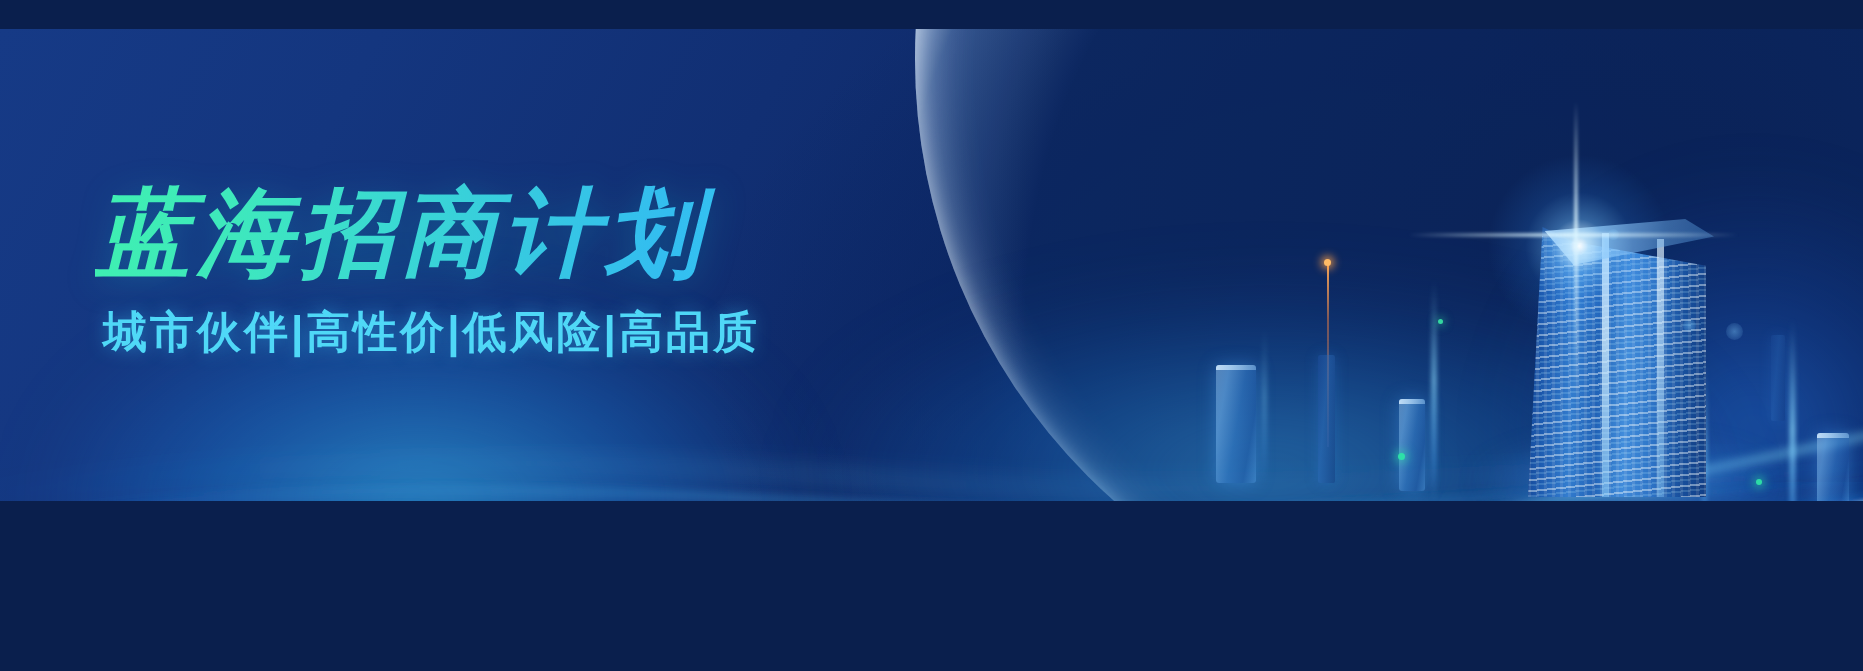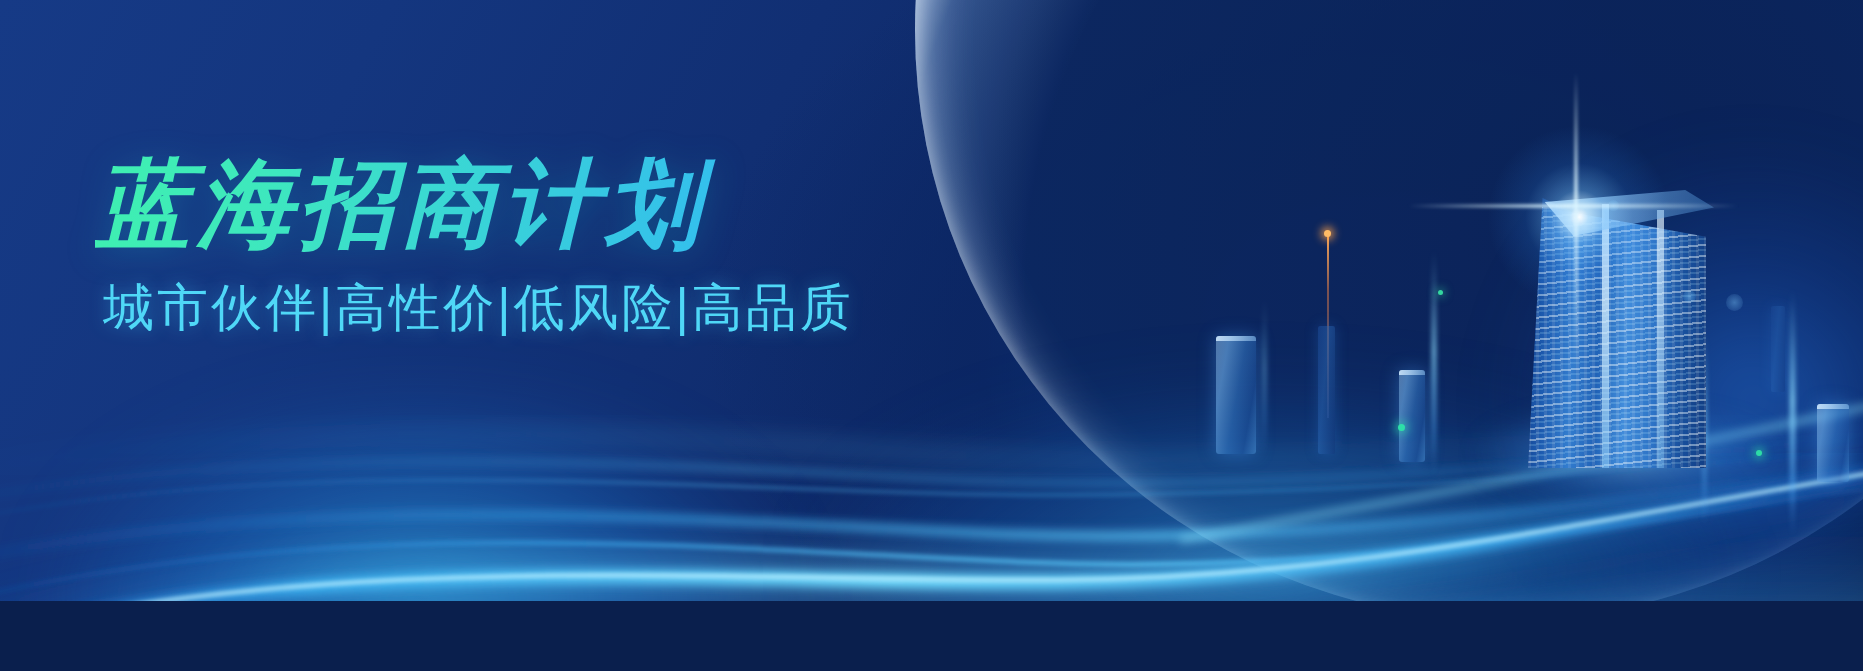"蓝海招商计划" #banner { height: 601px -> 472px; margin-top: none -> 29px }
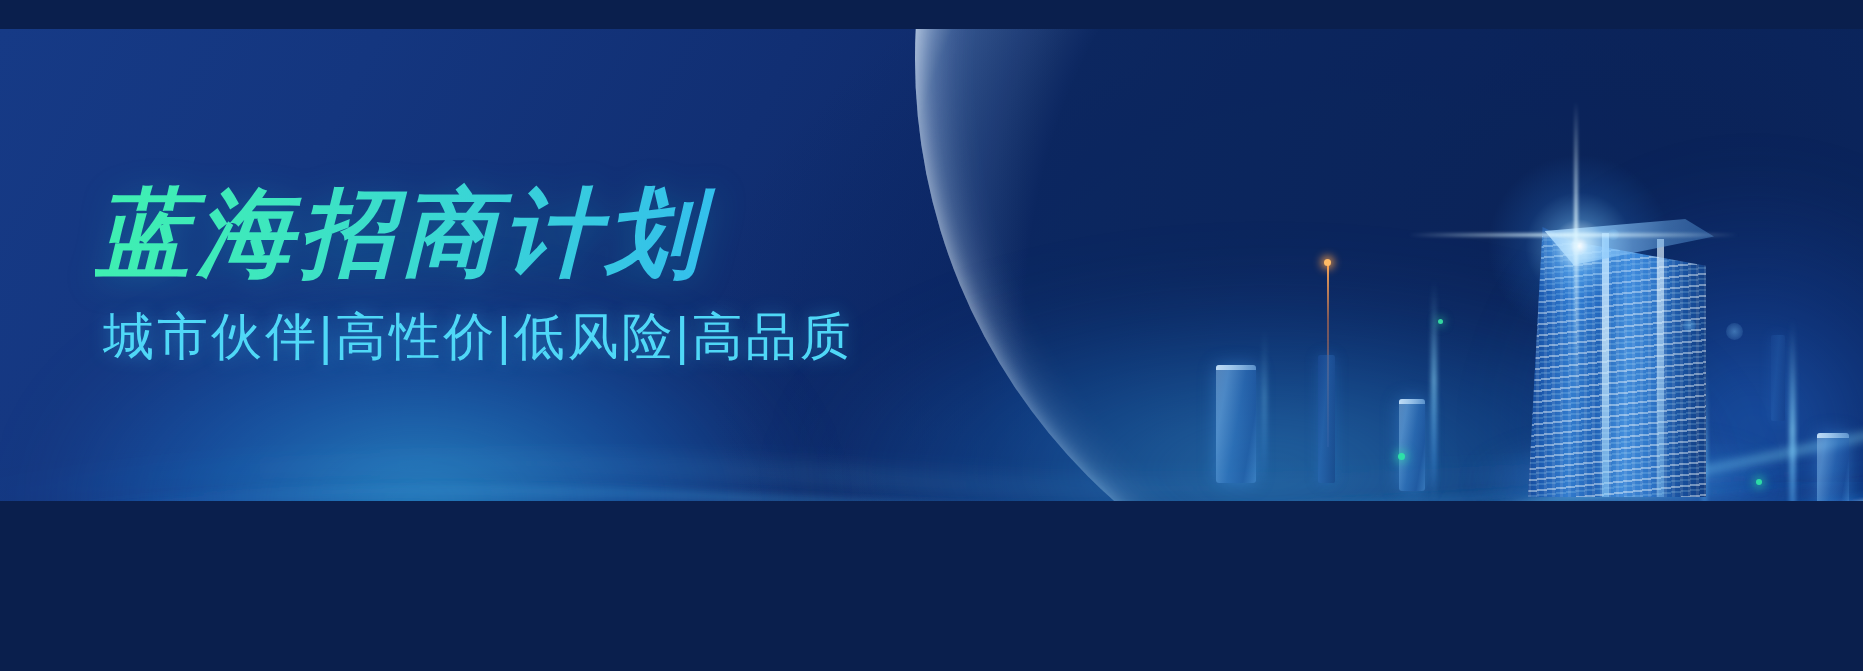"城市伙伴|高性价|低风险|高品质" .subtitle { font-size: 51px -> 44px; font-weight: normal -> bold }
